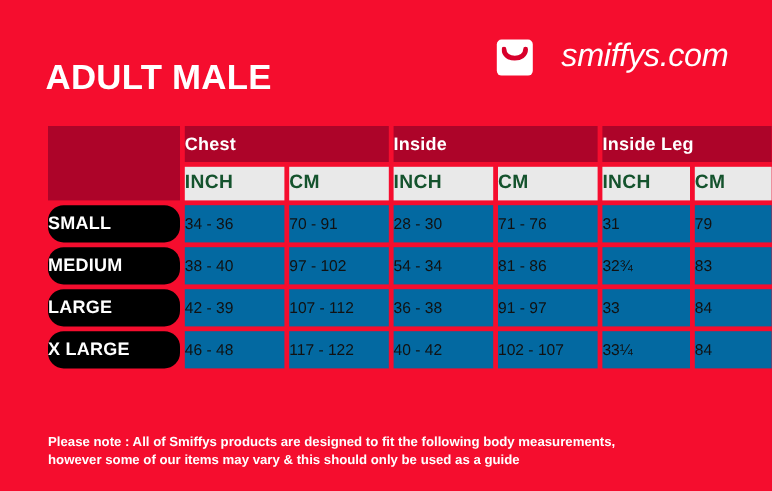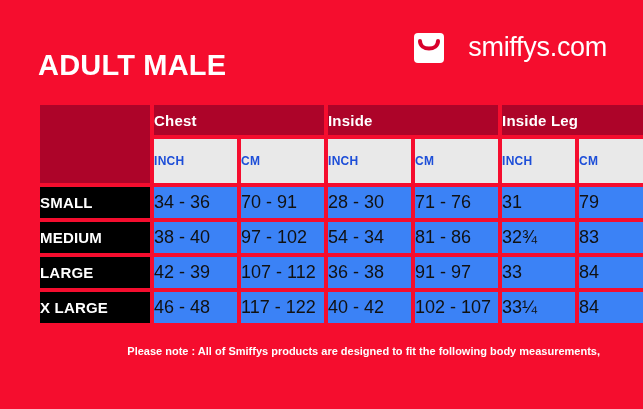"smiffys.com" .brand { align-items: center -> flex-start; font-style: none -> italic }
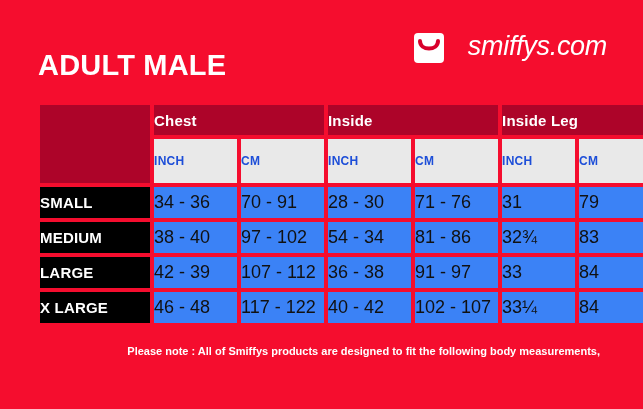"INCH" .unit-head { color: #1d4ed8 -> #14532d; font-size: 12px -> 16px; height: 44px -> 28px }
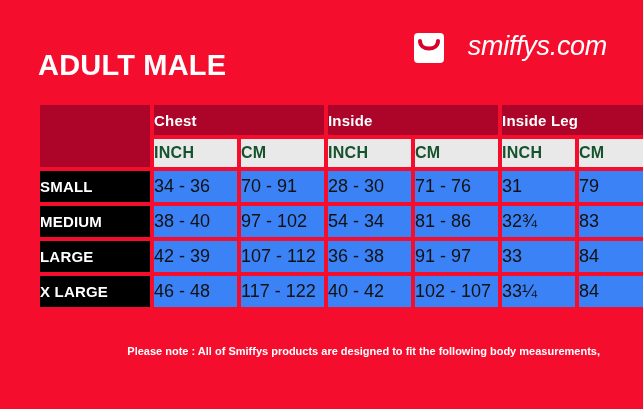"SMALL" .size-name { border-radius: none -> 13px }
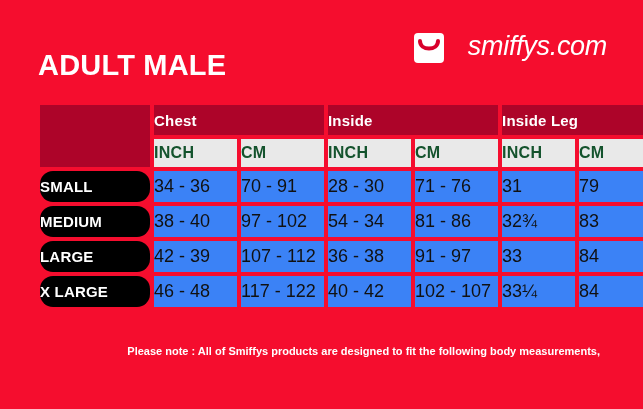"34 - 36" .value-cell { background: #3b82f6 -> #0369a1; font-size: 18px -> 13px }
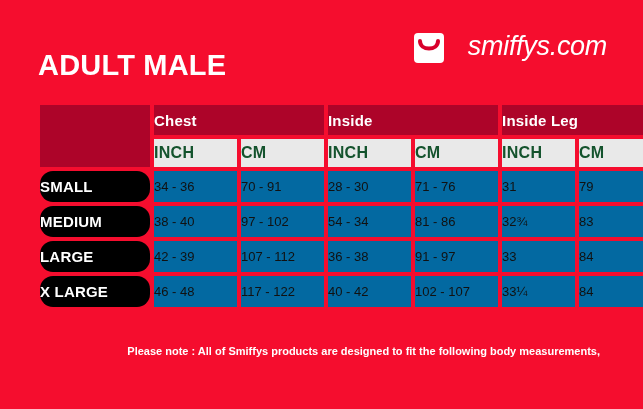"Please note : All of" .note { text-align: right -> none; top: 344px -> 362px }
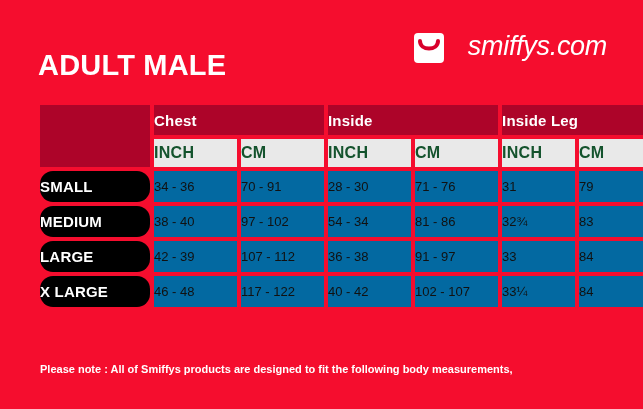"however some of our items" div { html: none -> <div>however some of our items may vary &amp; this should only be used as a guide</div> }
